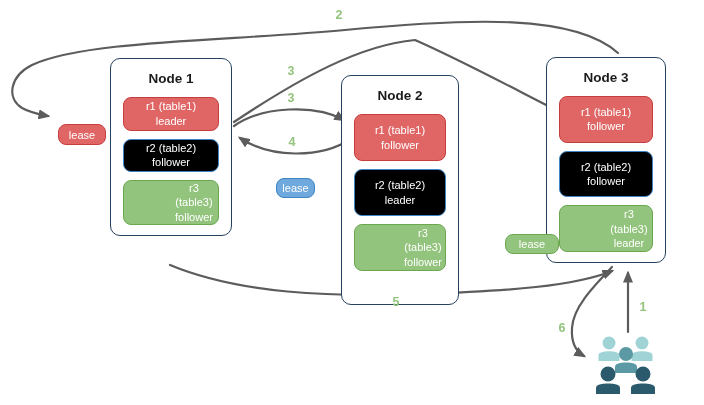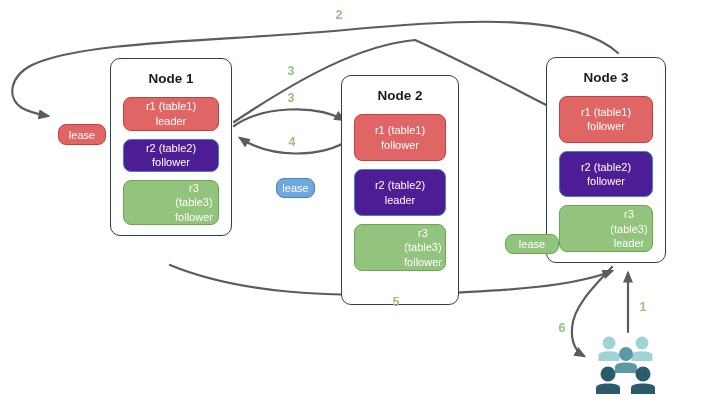"r2 (table2)" .replica.blue { background: #4c1d95 -> #000000 }
